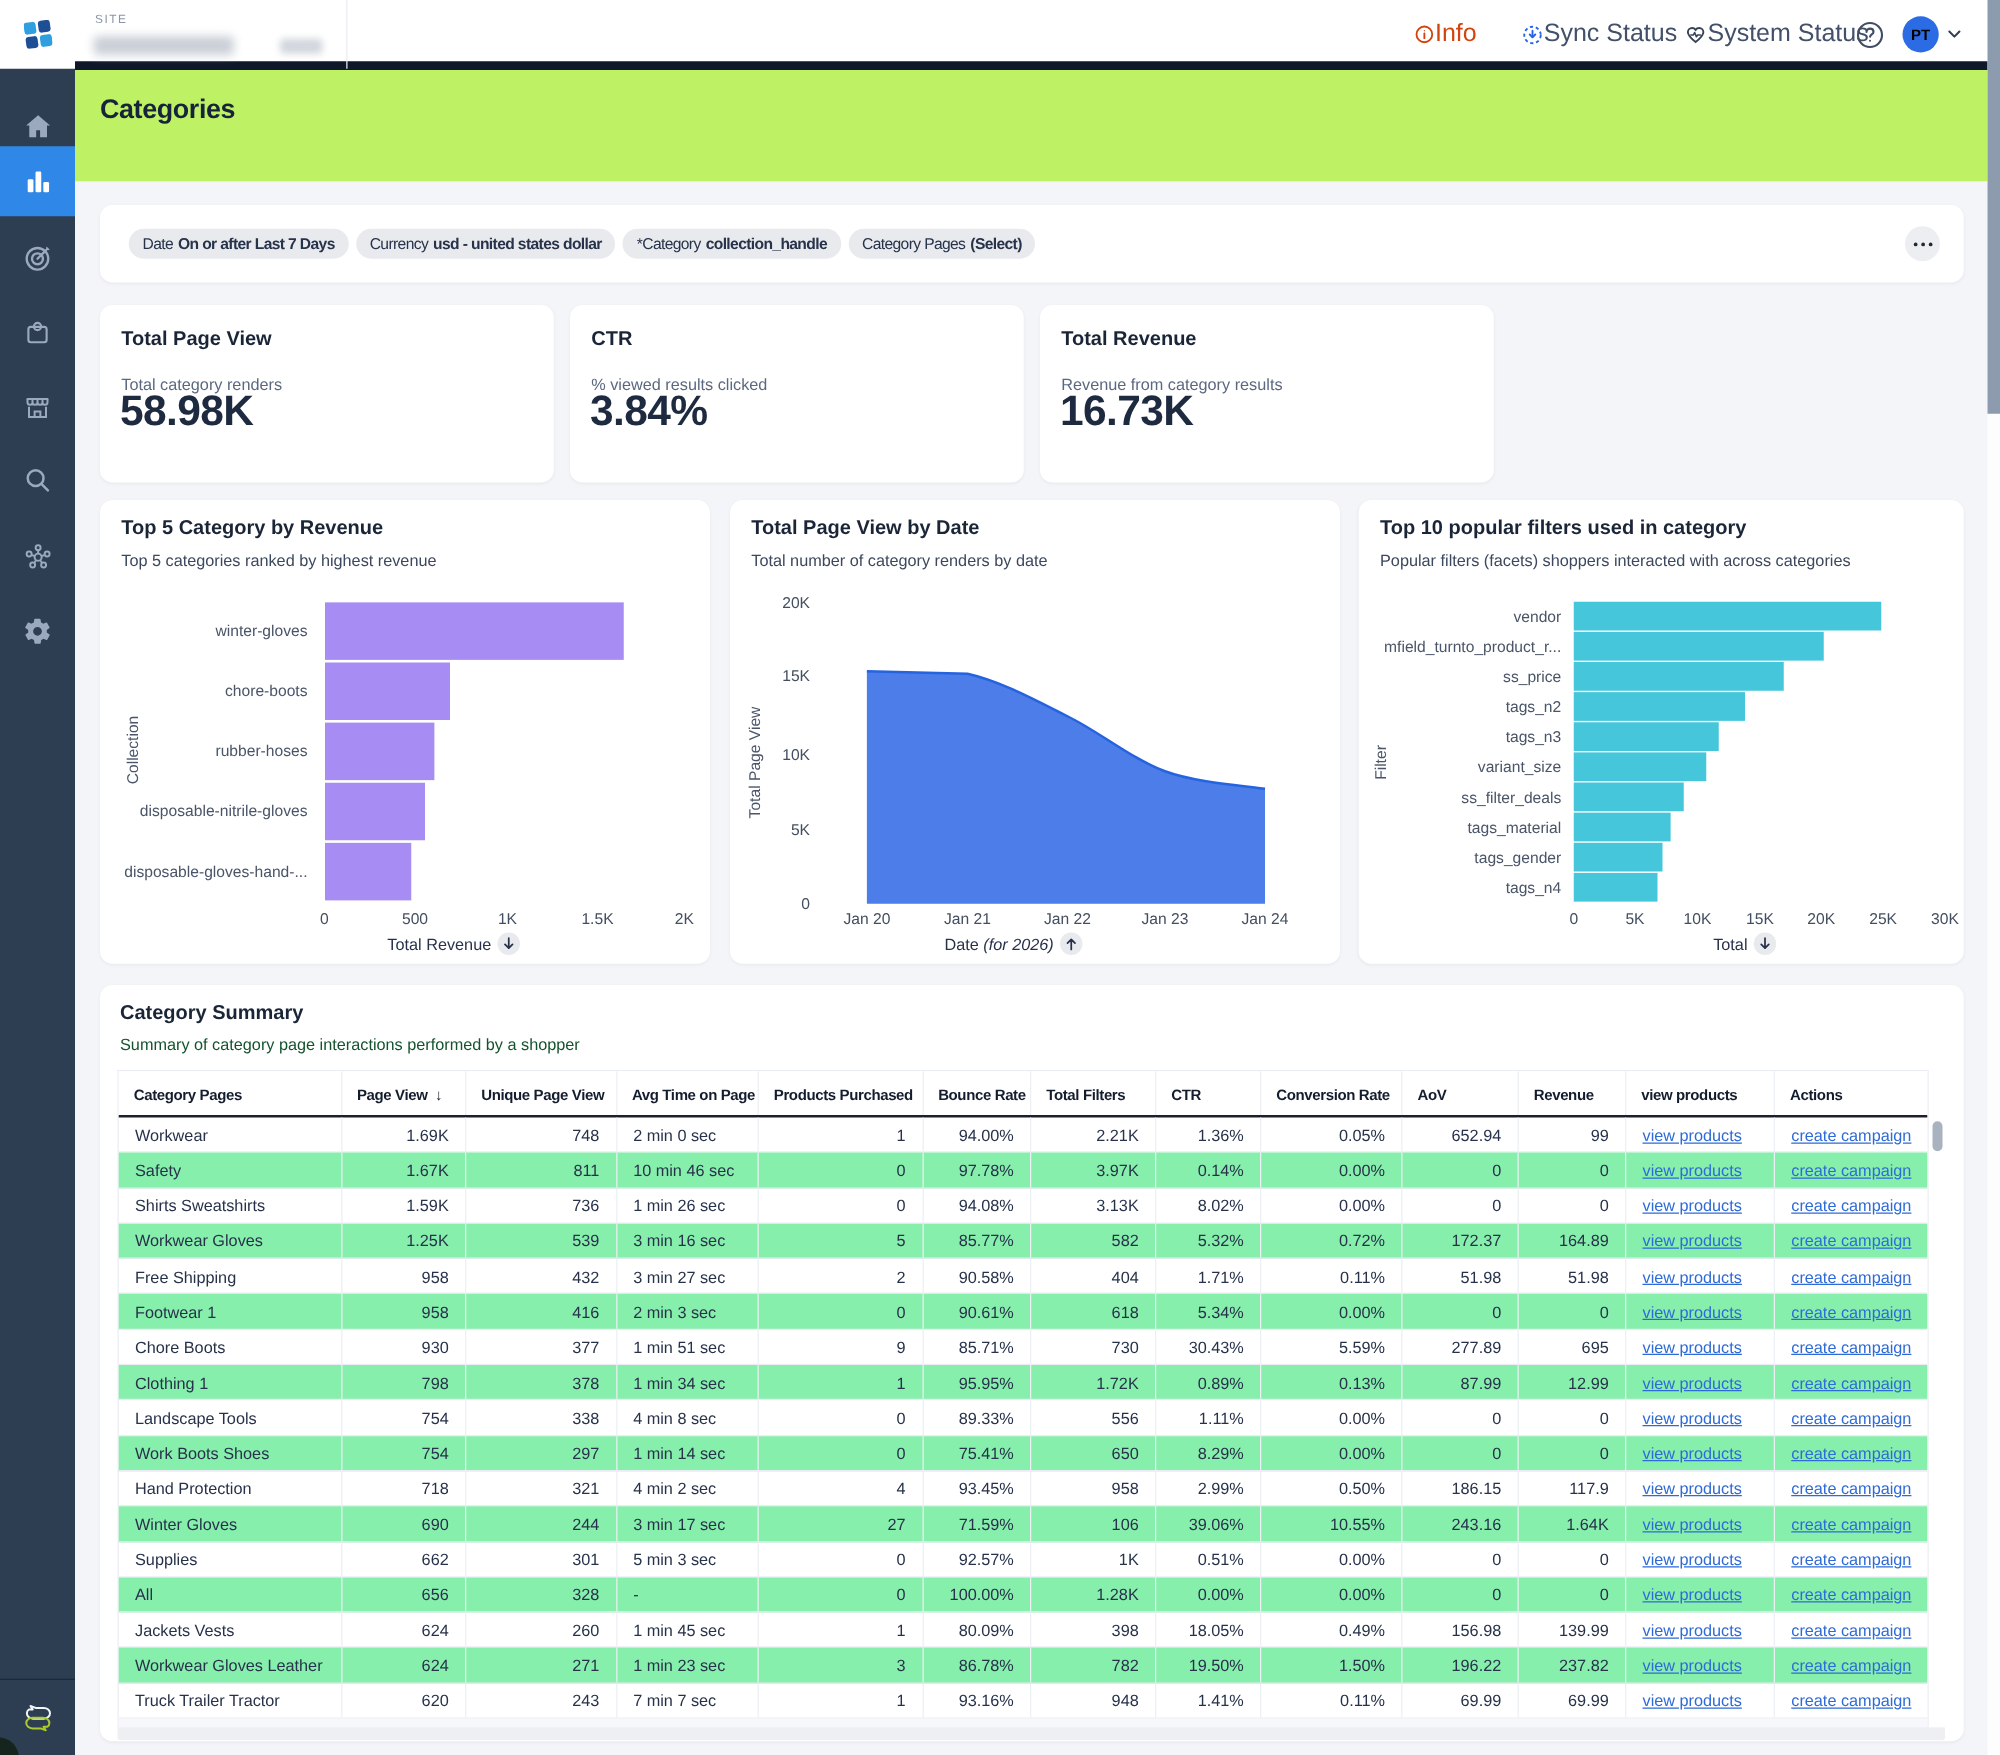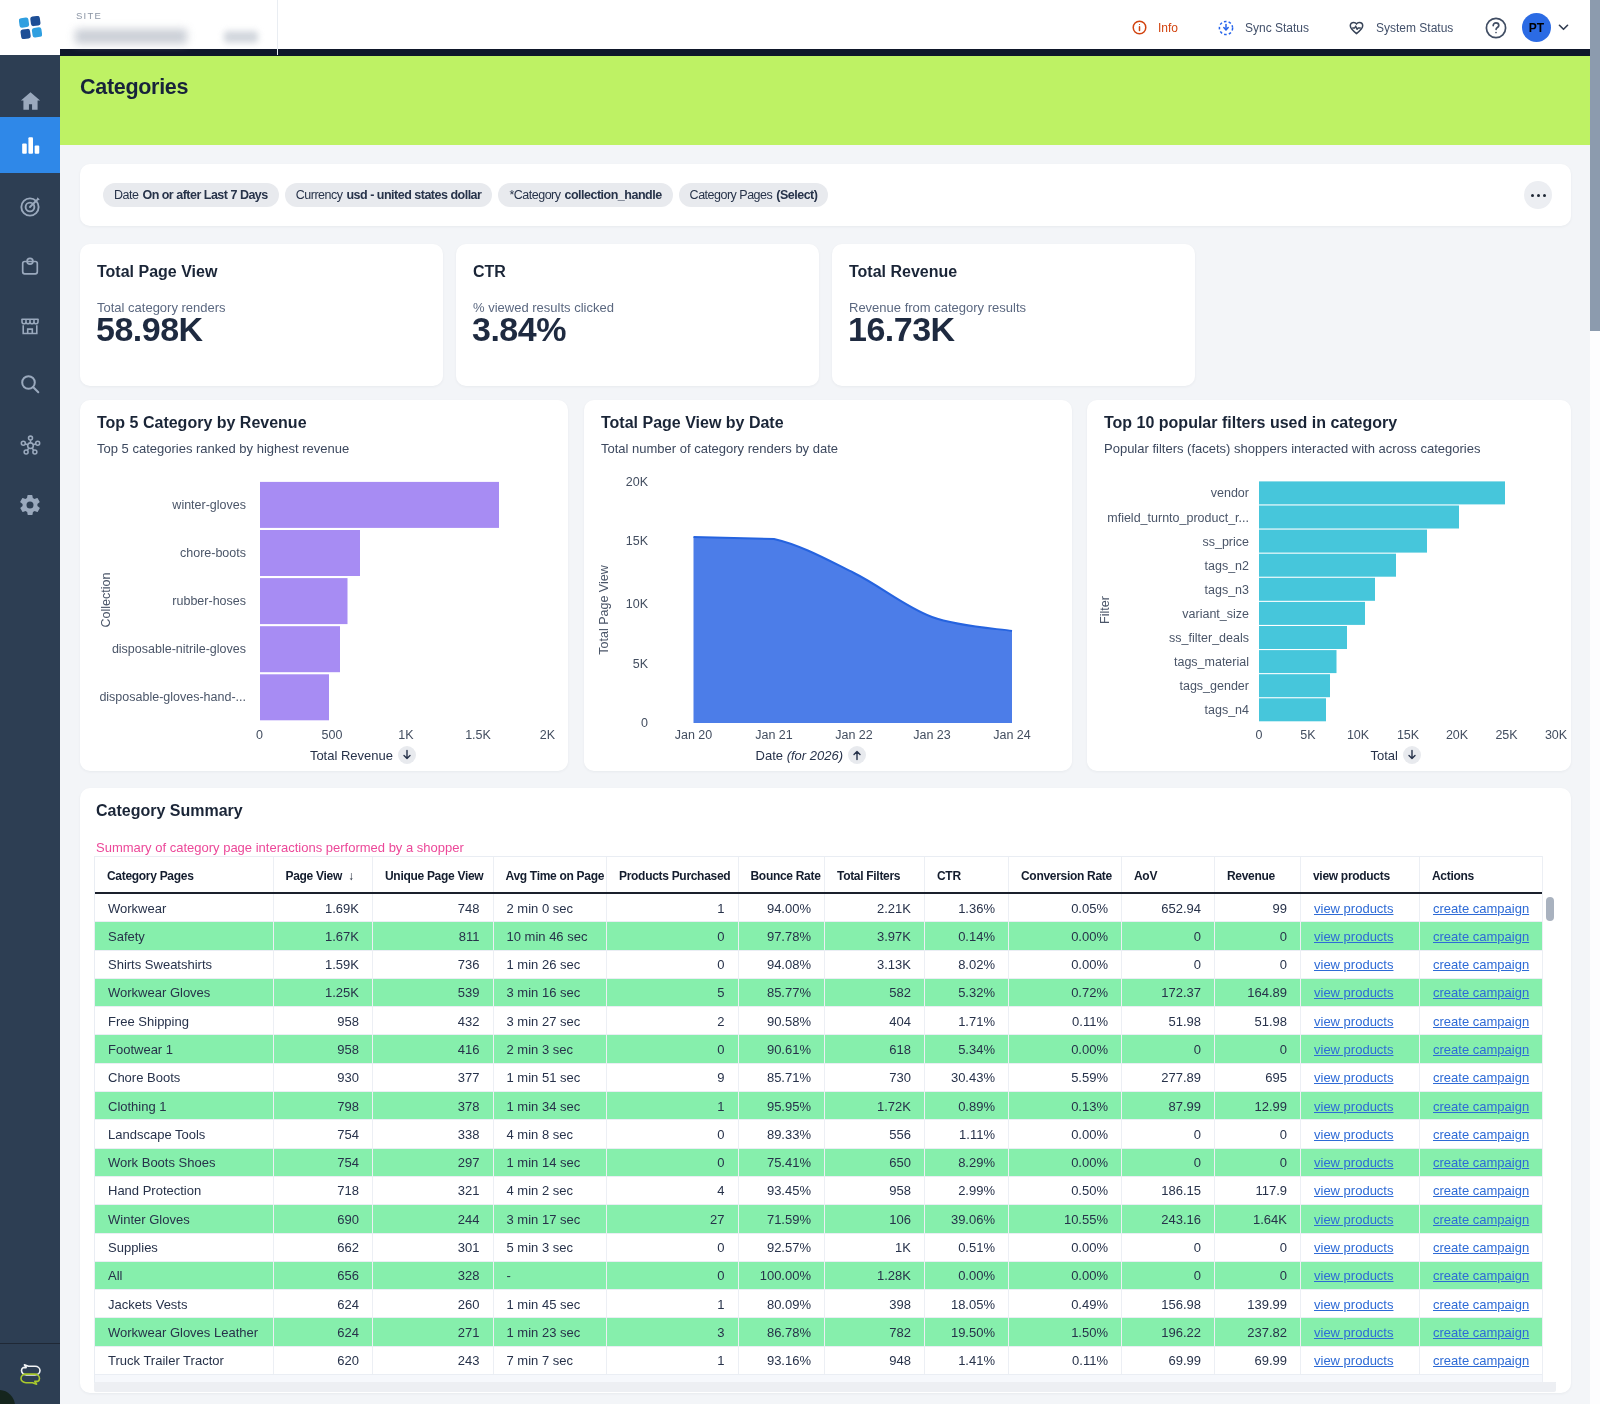"Info" .hitem { font-size: 12px -> 20px; gap: 11px -> 1px }
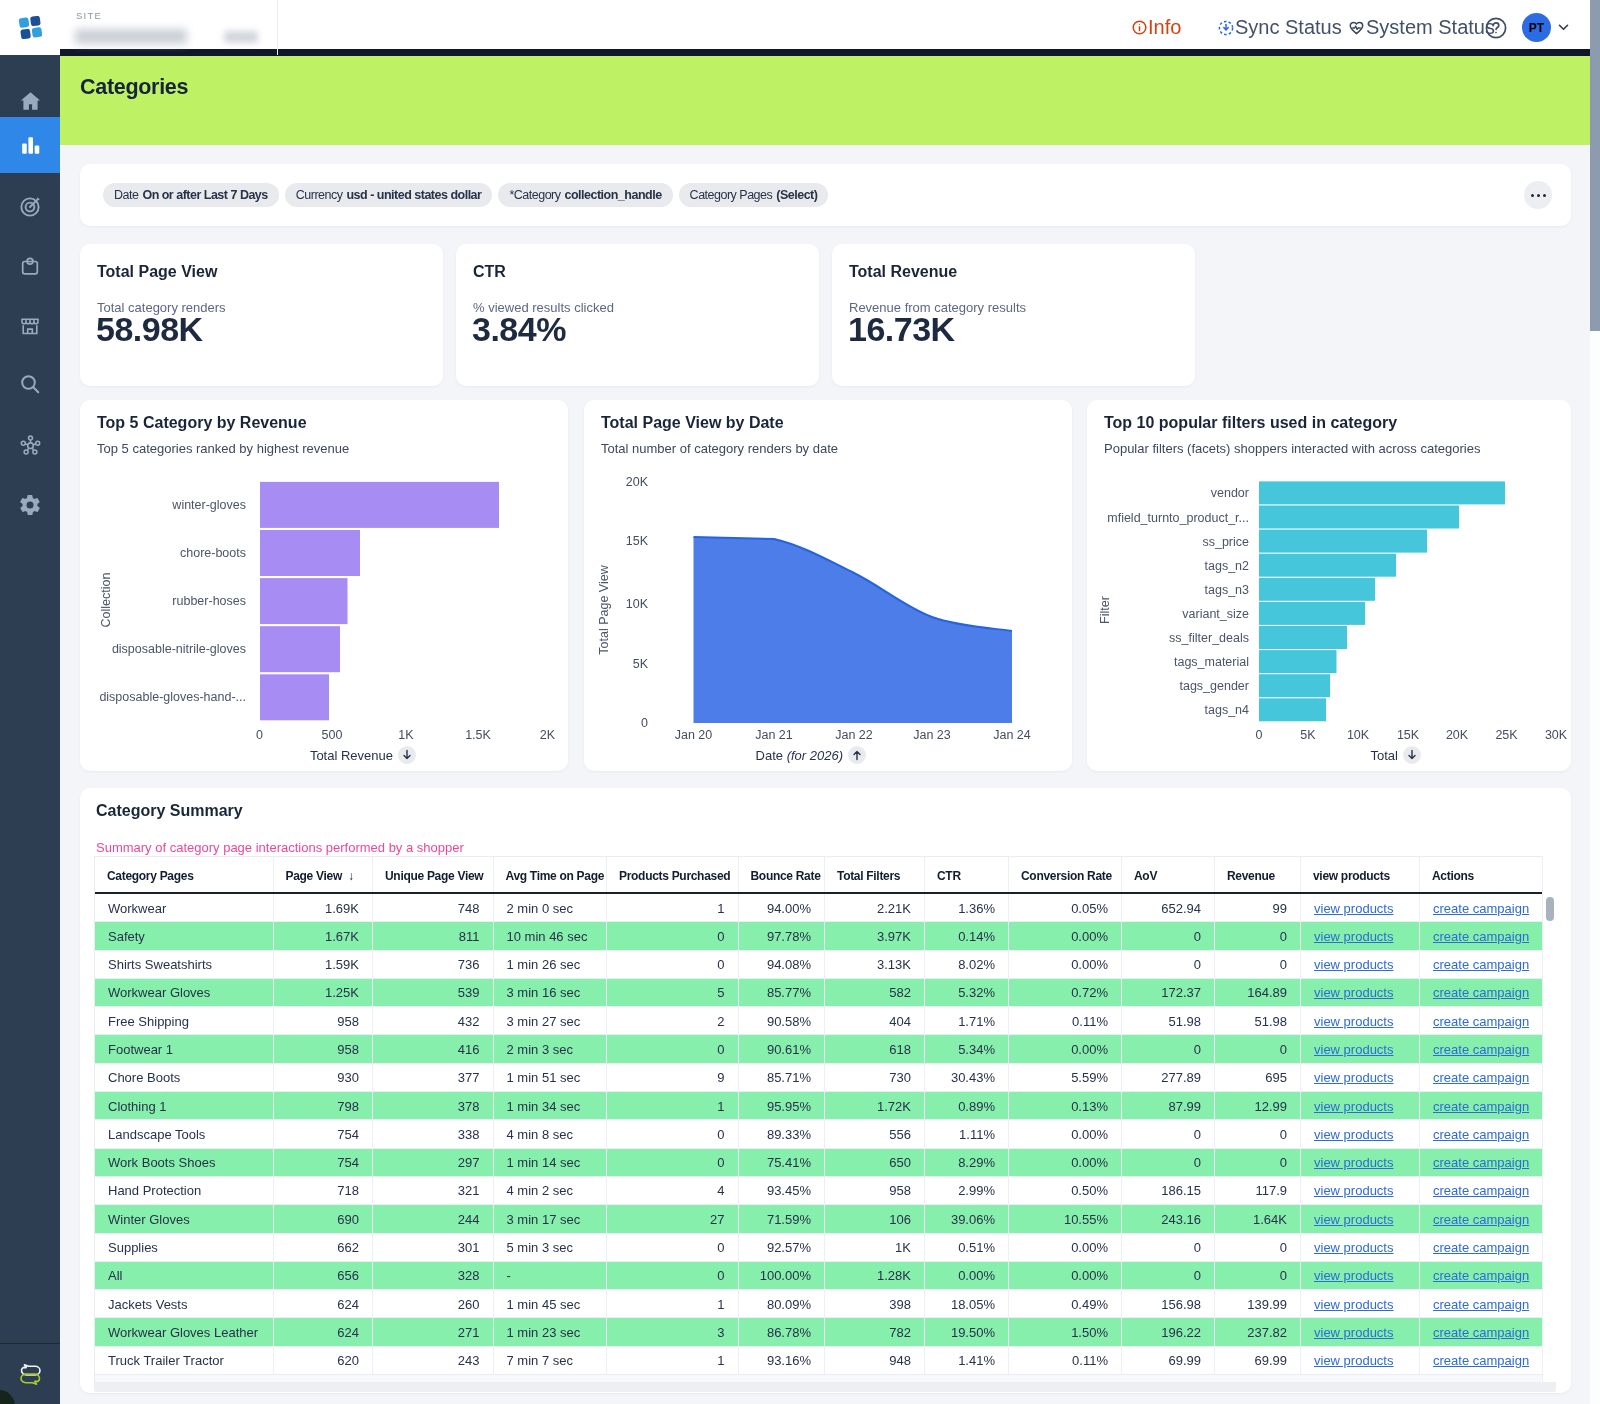"Summary of category page interactions" #tcard .t2 { color: #ec4899 -> #14532d; margin-top: 12px -> none }
